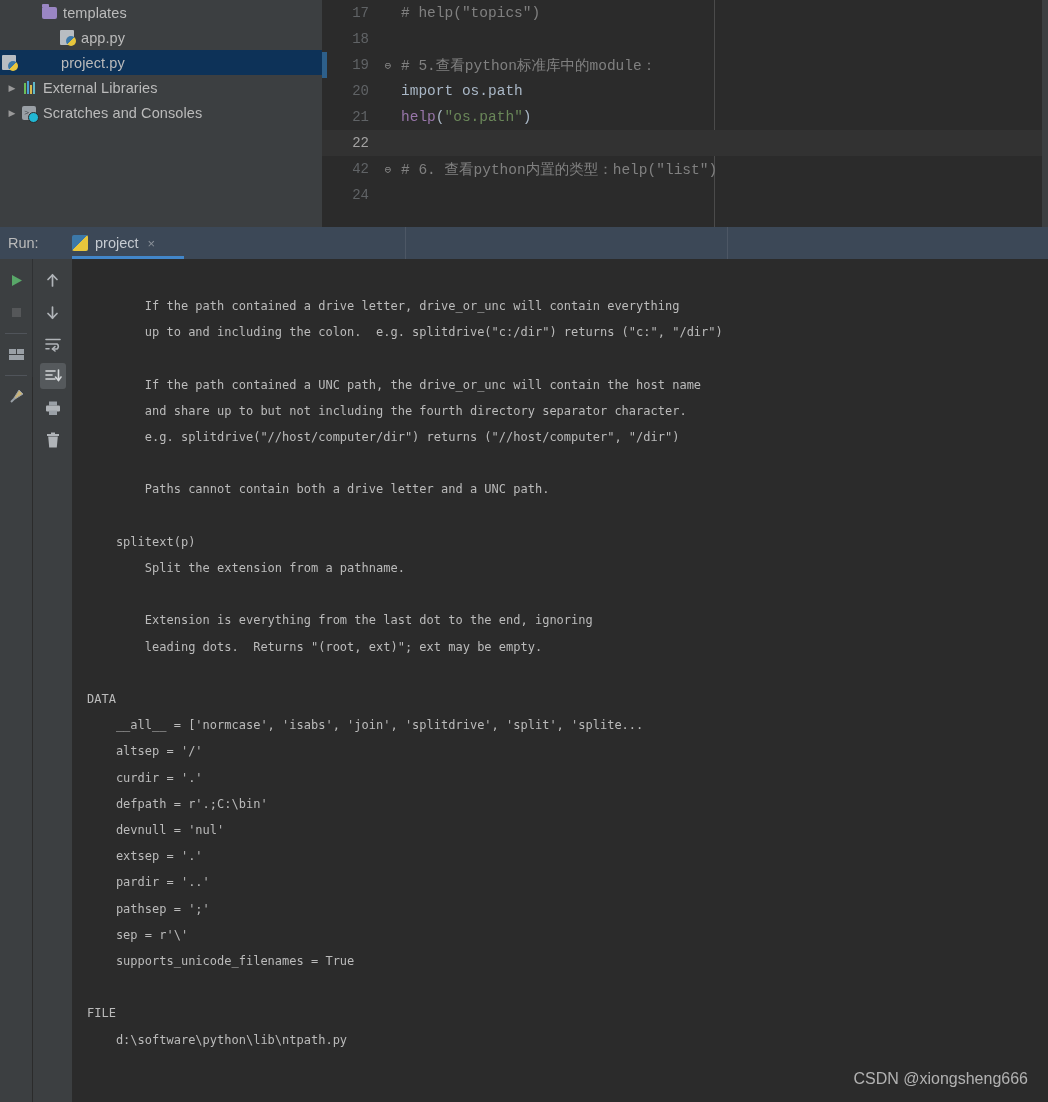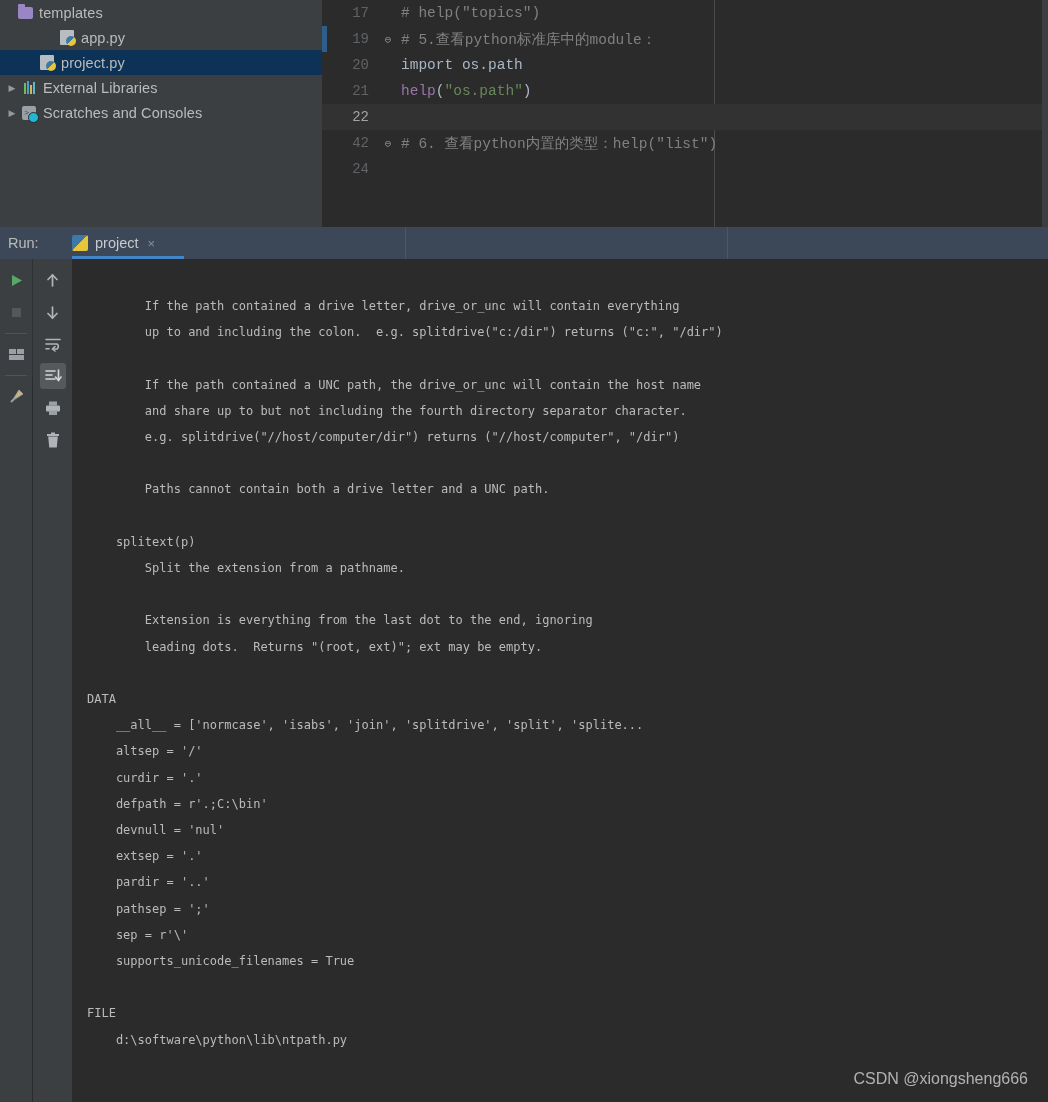"templates" div.tree-row { padding-left: 16px -> 40px }
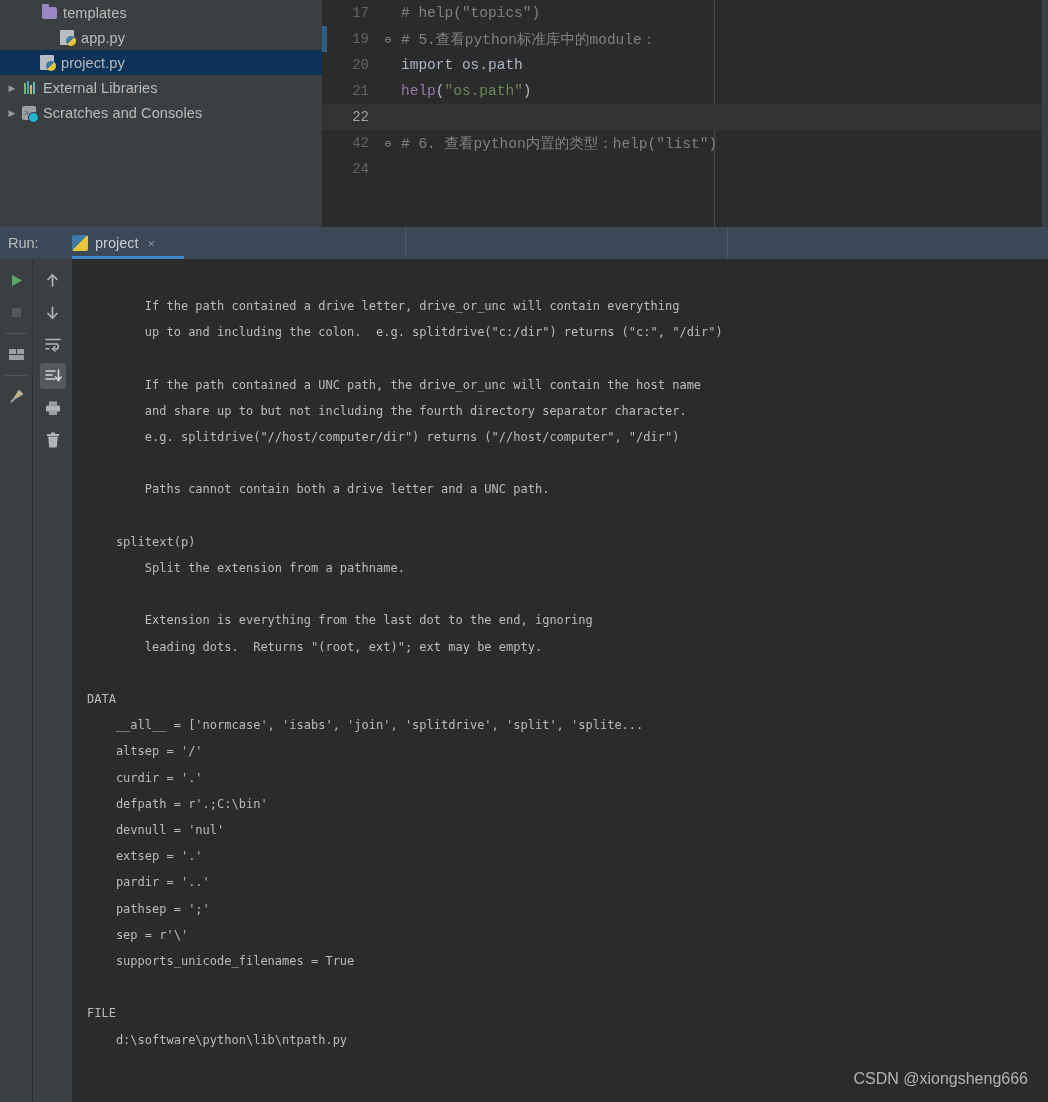"18" div.code-line { html: none -> <div><span></span><span>18</span><span></span><span></span></div> }
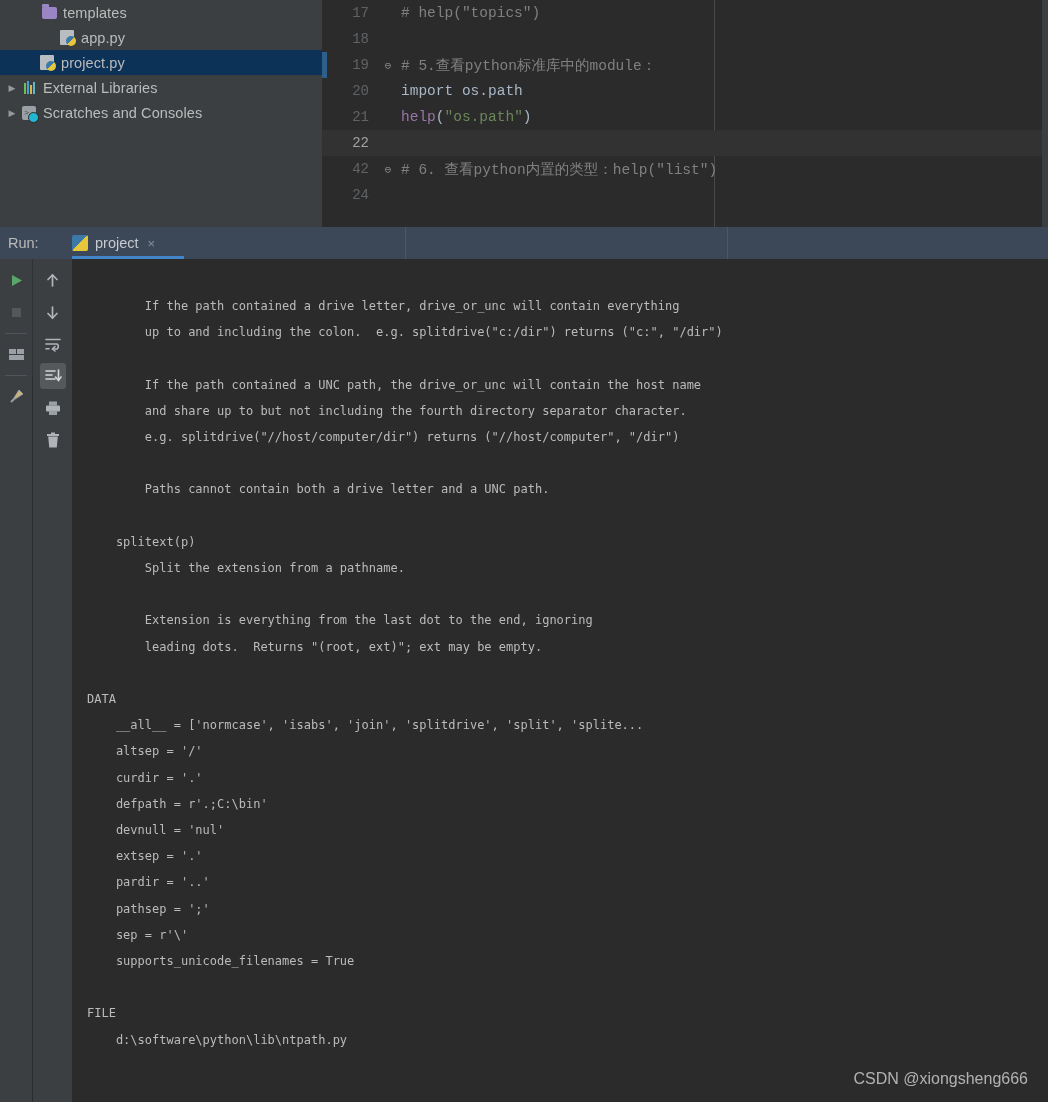"project.py" div.tree-row { gap: none -> 38px; padding-left: 38px -> none }
